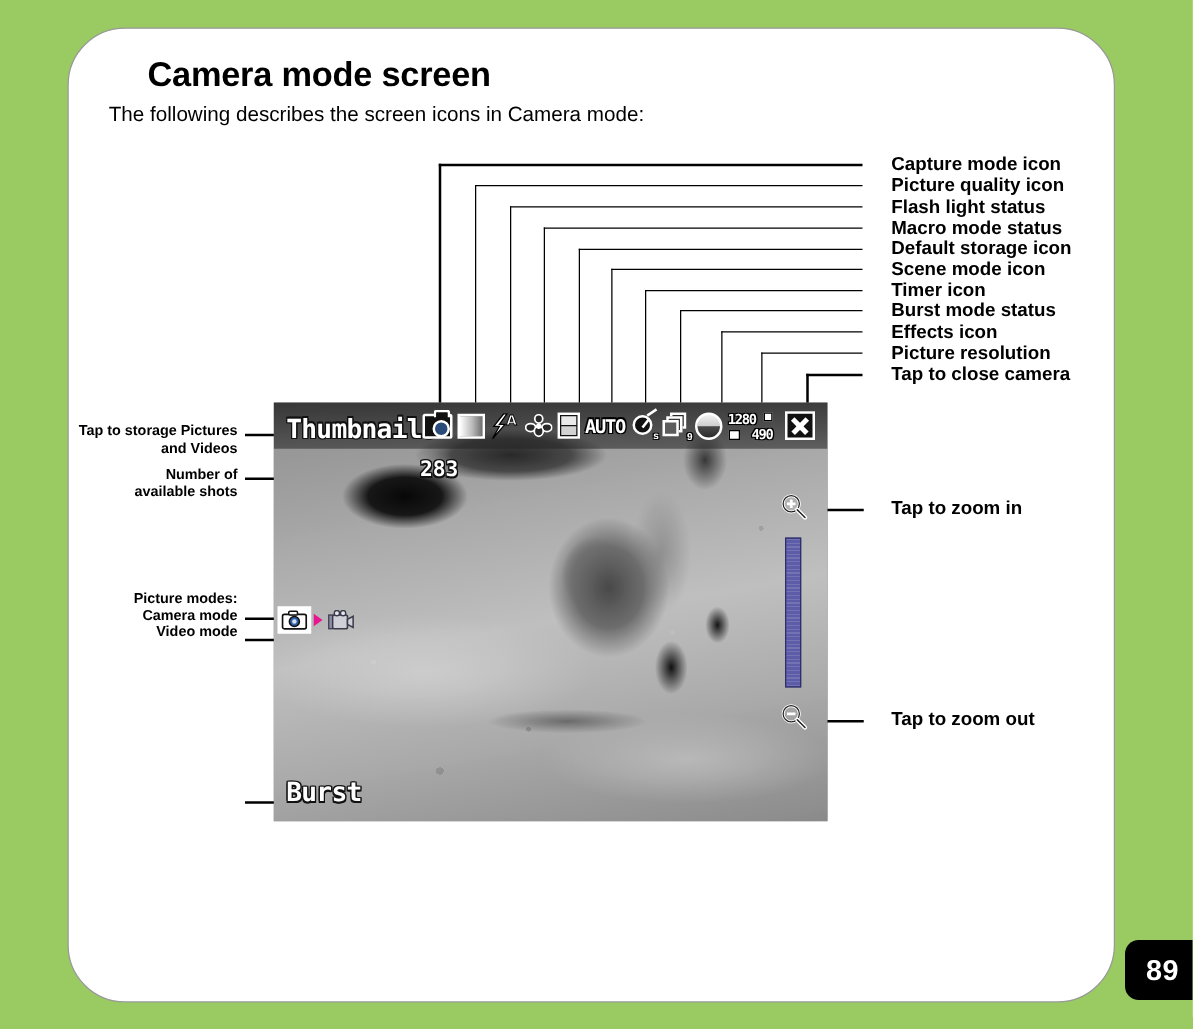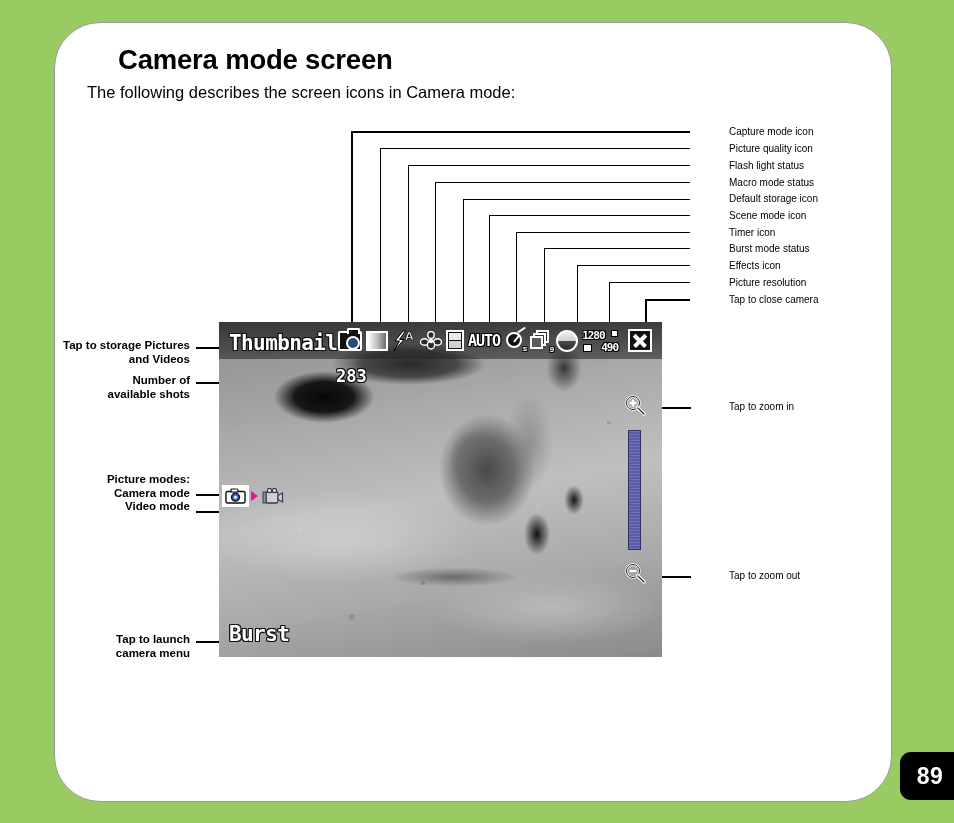"Capture mode icon" .rlabel { font-size: 10px -> 15px; font-weight: normal -> bold; left: 729px -> 713px }
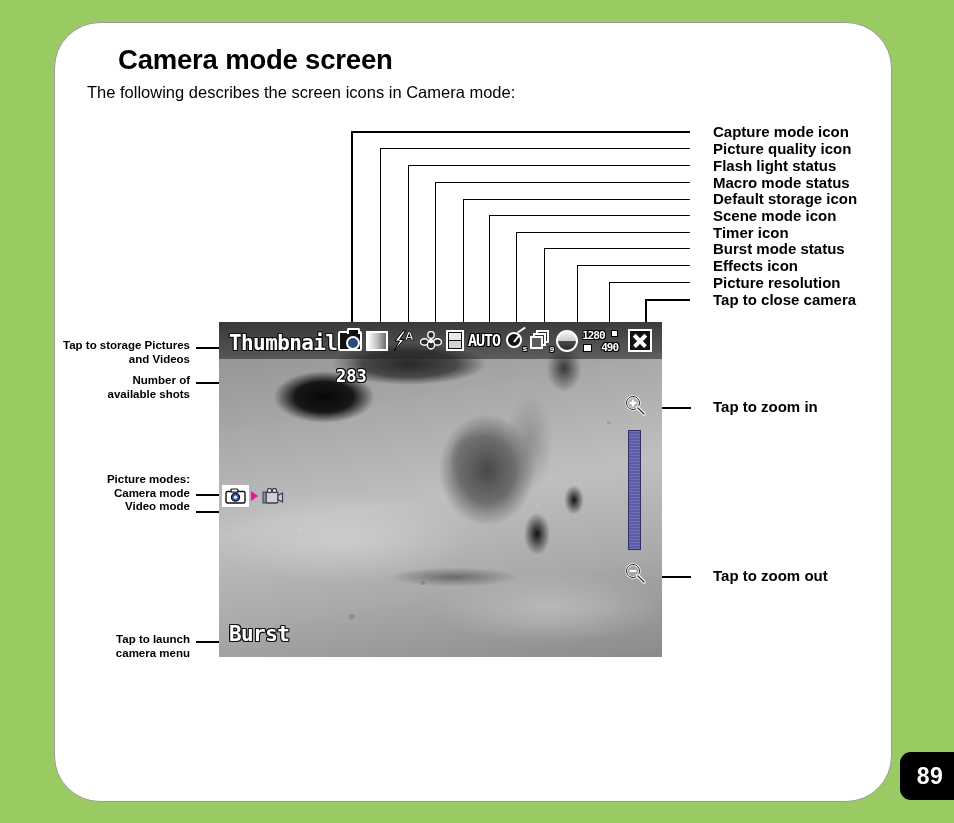"Tap to launch" div.llabel { html: <div> <div>Tap to launch</div> <div>camera menu</div> </div> -> none }
